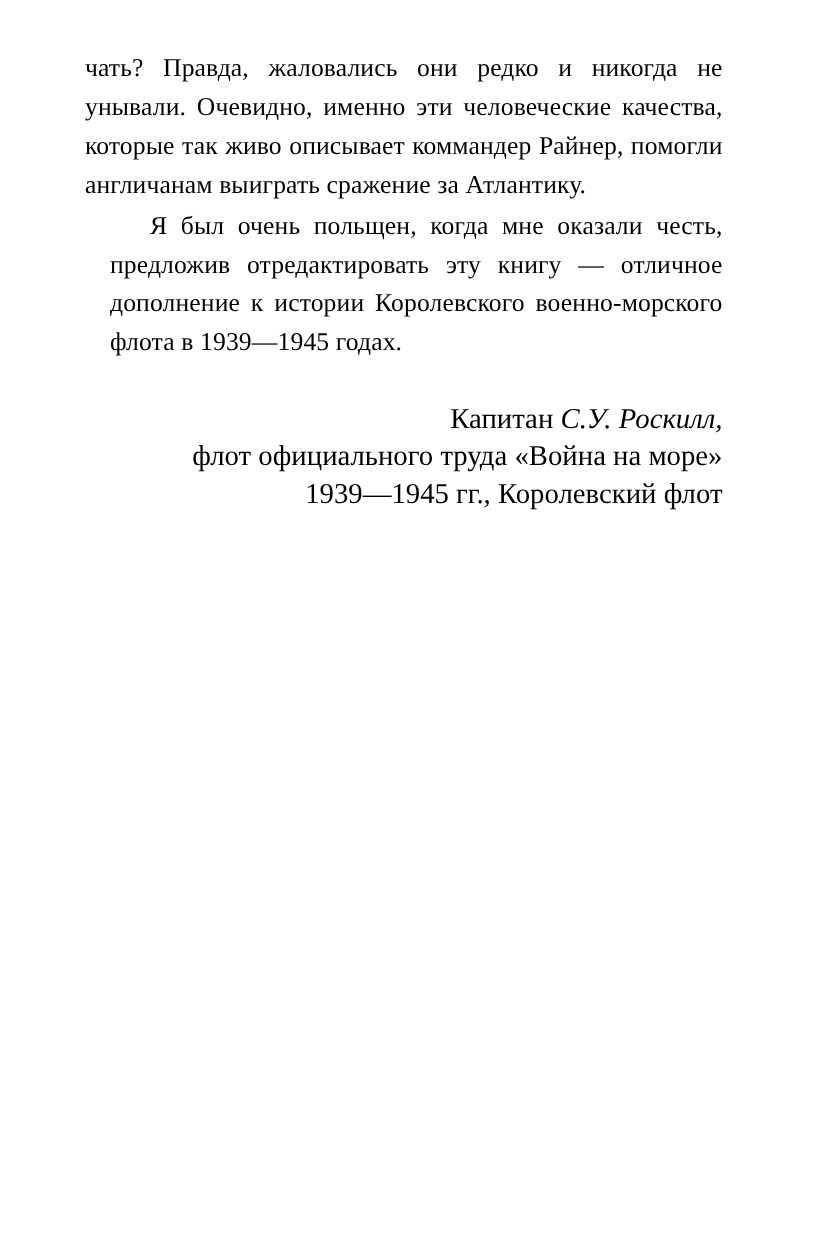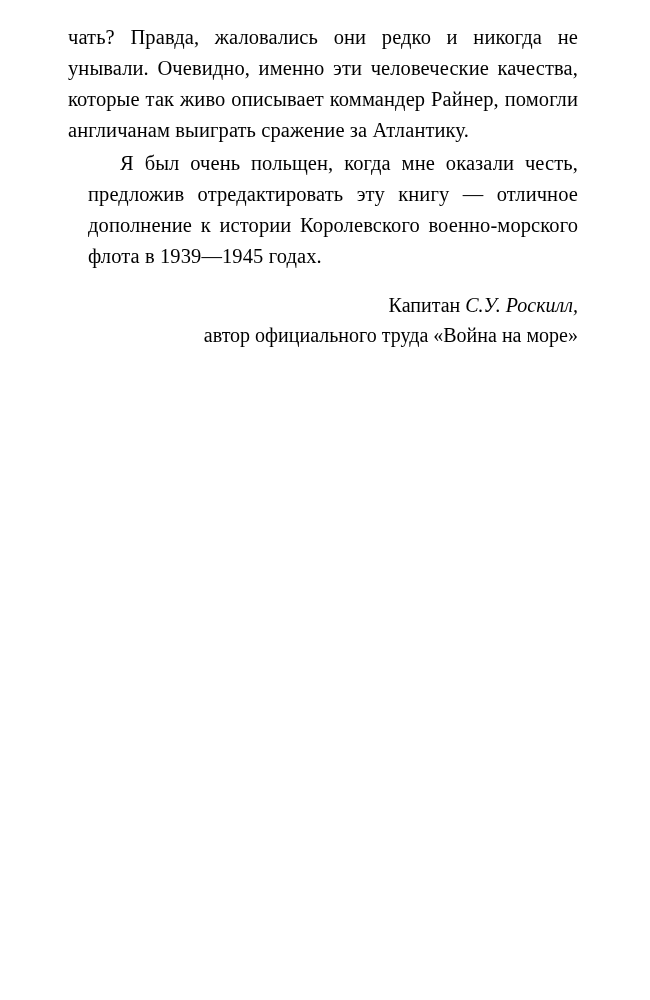"чать? Правда, жаловались они редко" .page { padding: 22px 72px 0 68px -> 40px 72px 0 68px }
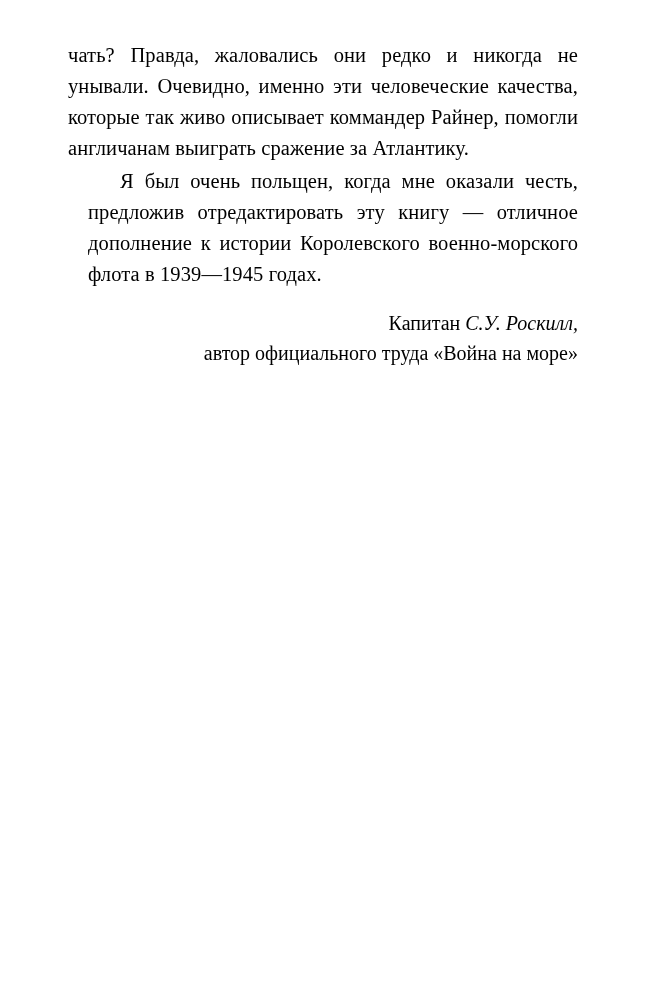"Капитан С.У. Роскилл," .signature { font-size: 20px -> 23px; margin-top: 18px -> 30px }
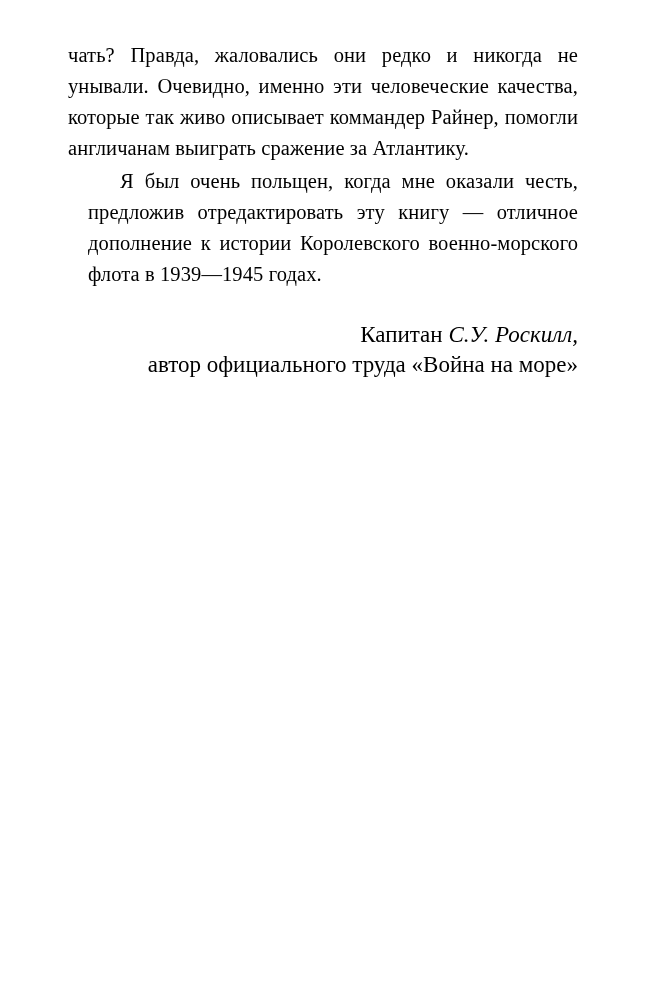"автор официального труда «Война на" span.sig-line { text: автор -> флот }
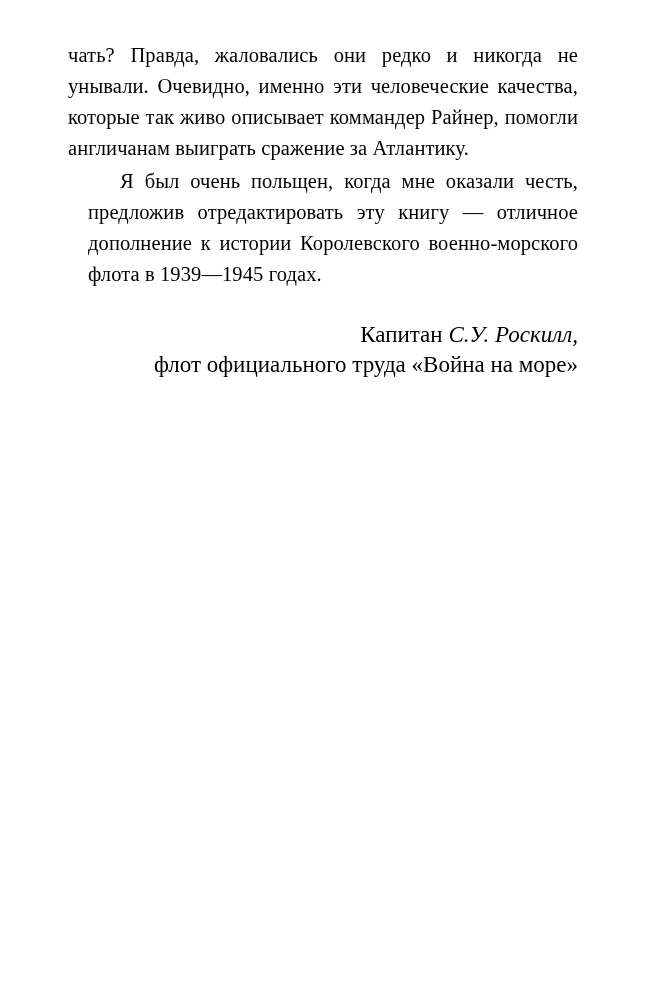"1939—1945 гг., Королевский флот" span.sig-line { html: none -> <span>1939—1945 гг., Королевский флот</span> }
